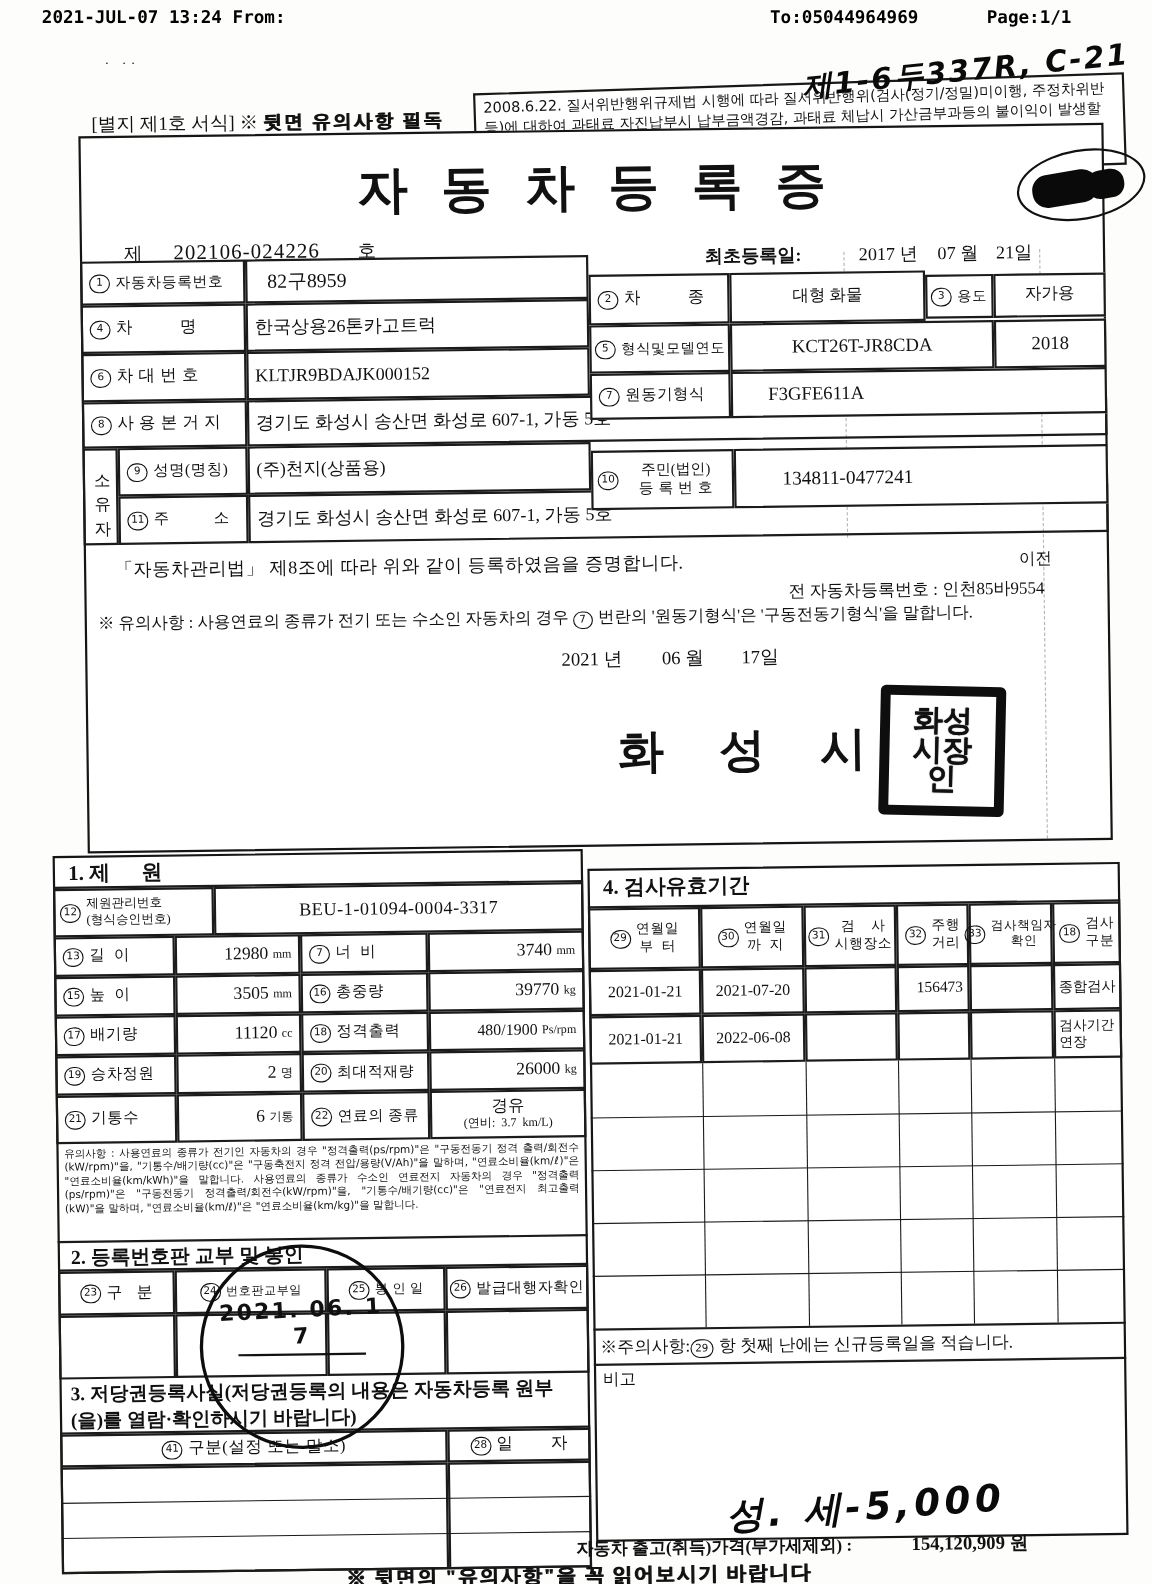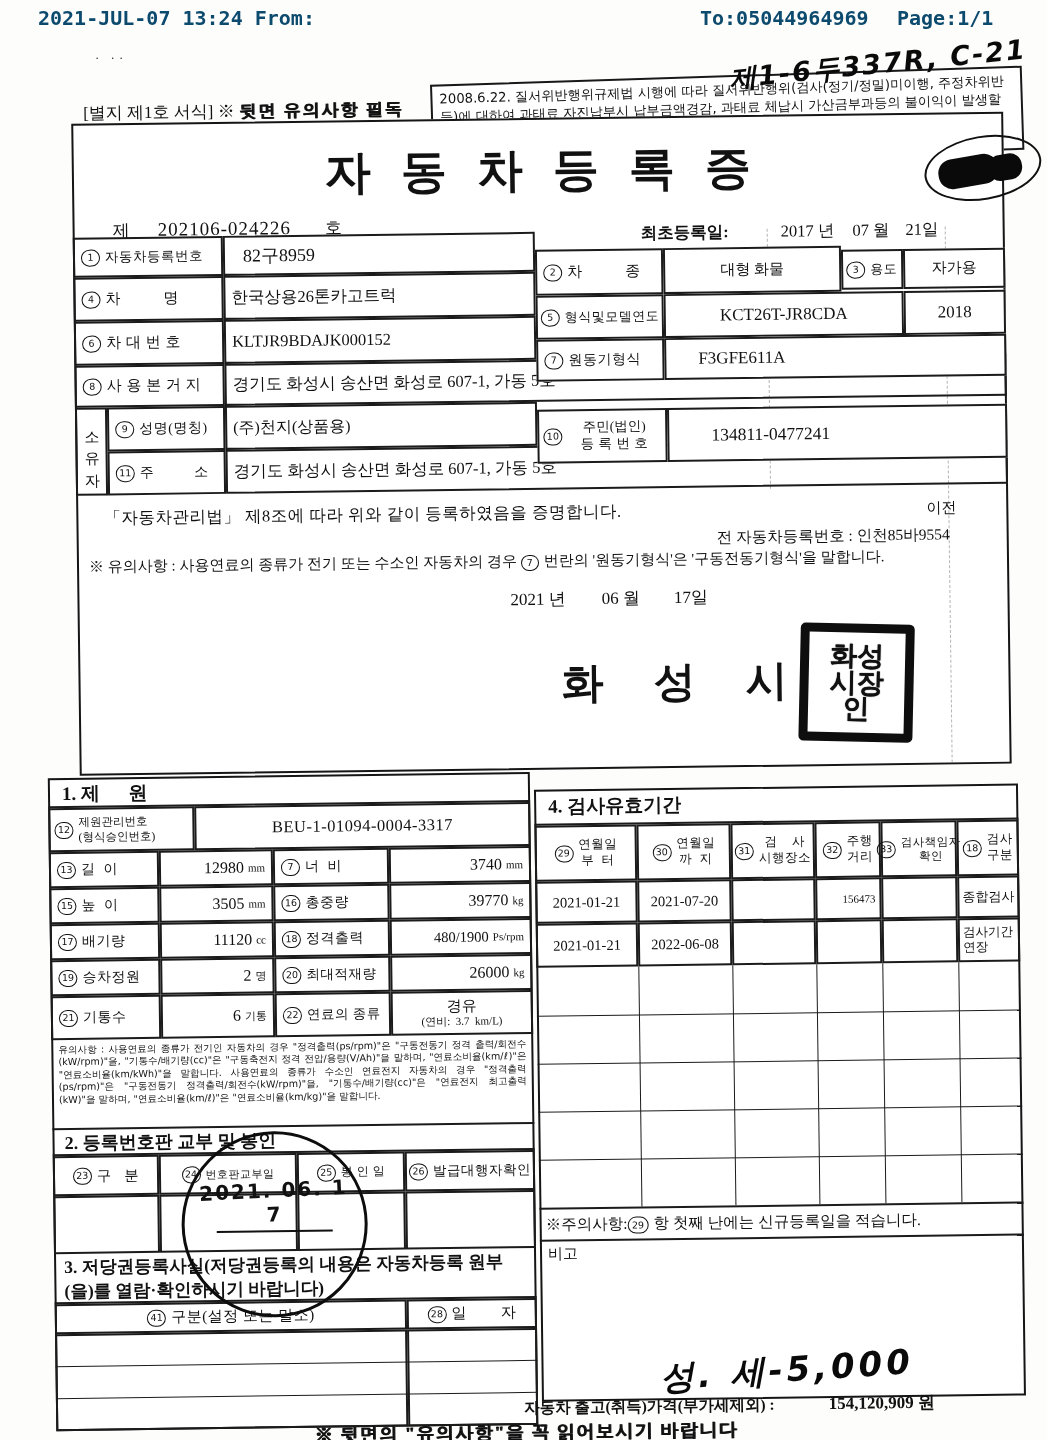"2021-JUL-07 13:24 From:" .fax { color: #0c4a6e -> #000000; font-size: 20px -> 16px }
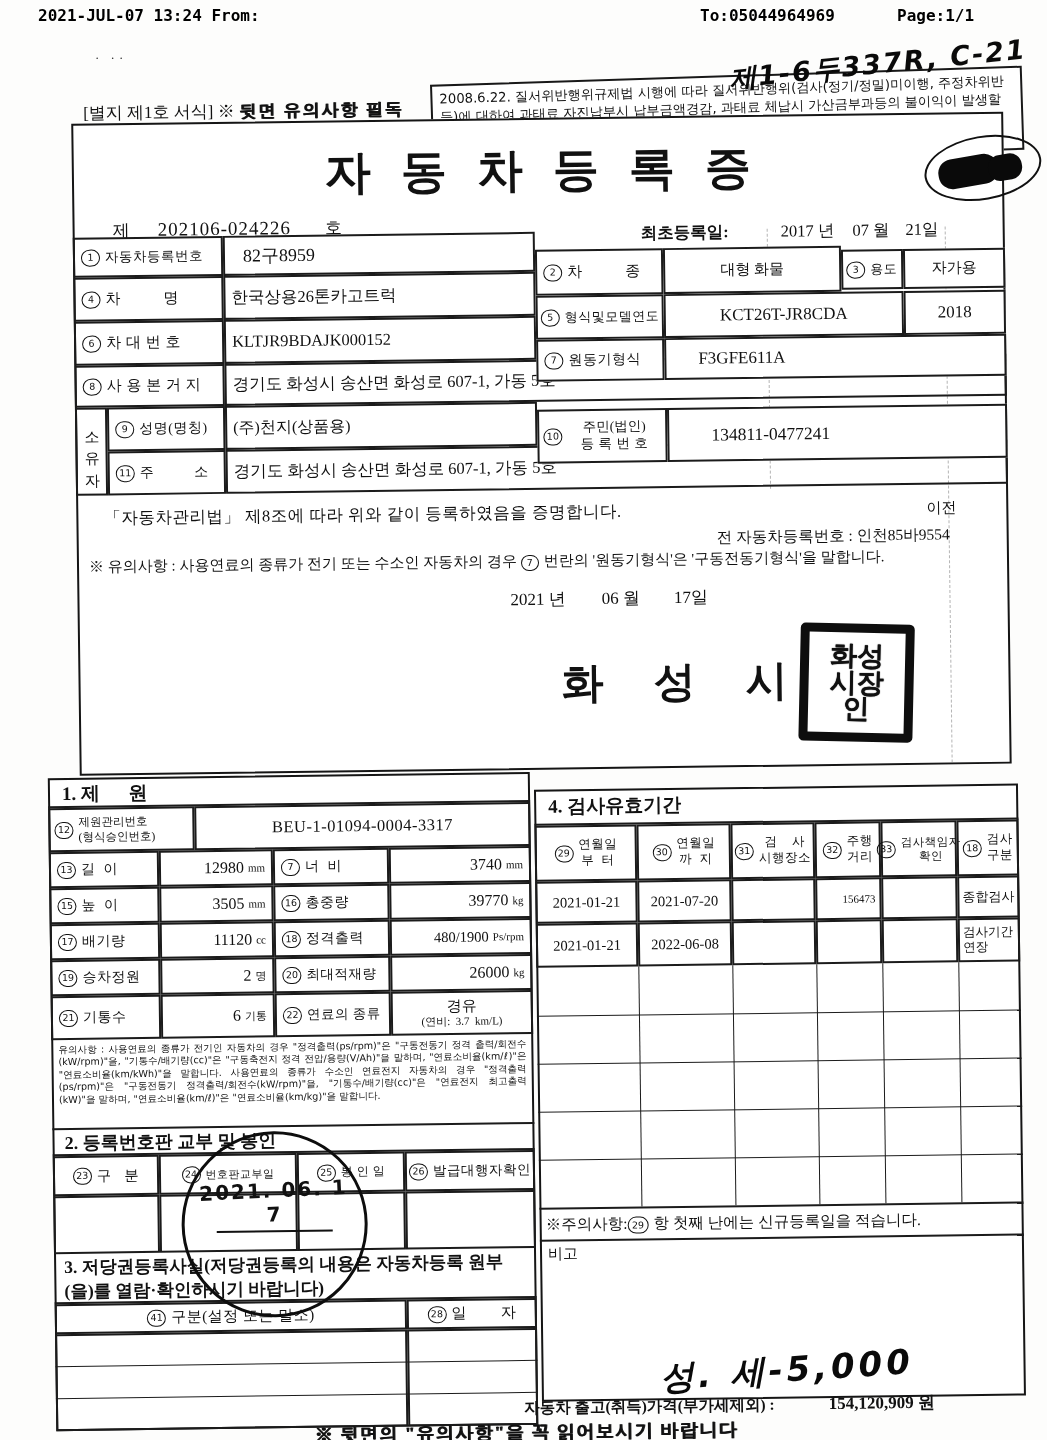"156473" div.cell { font-size: 11px -> 14px }
